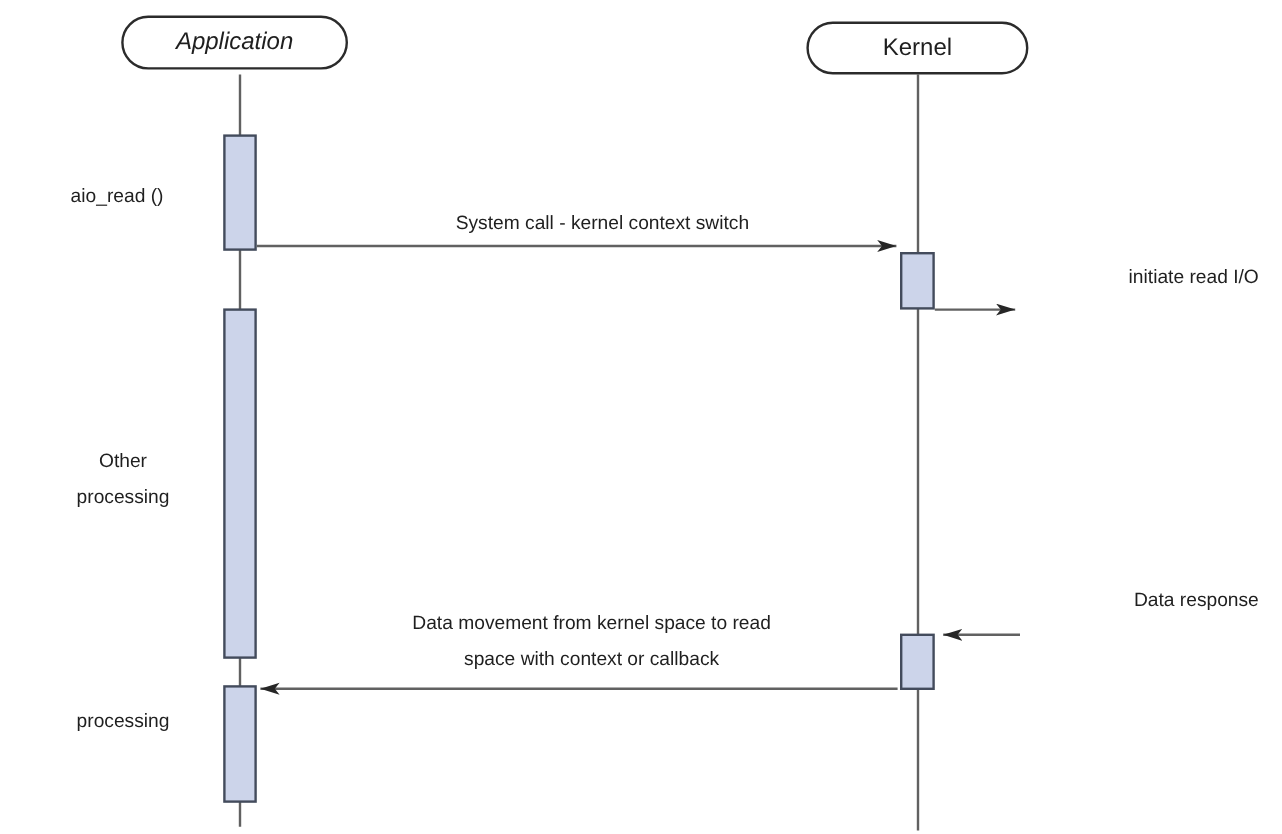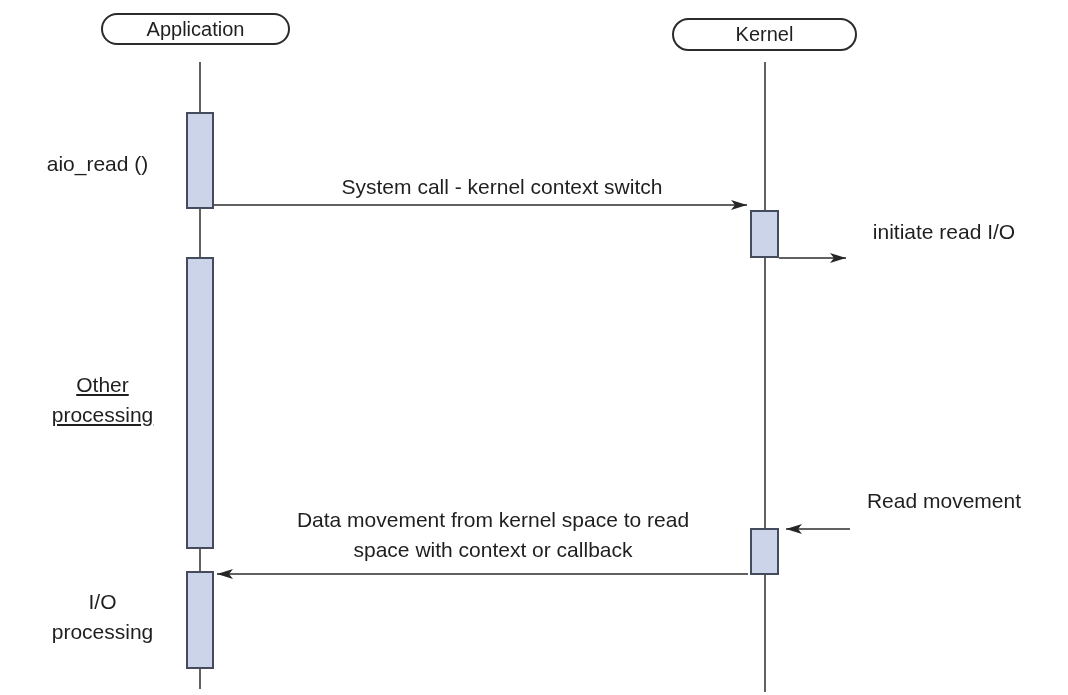"Application" .head-application { font-style: none -> italic; height: 32px -> 45px }
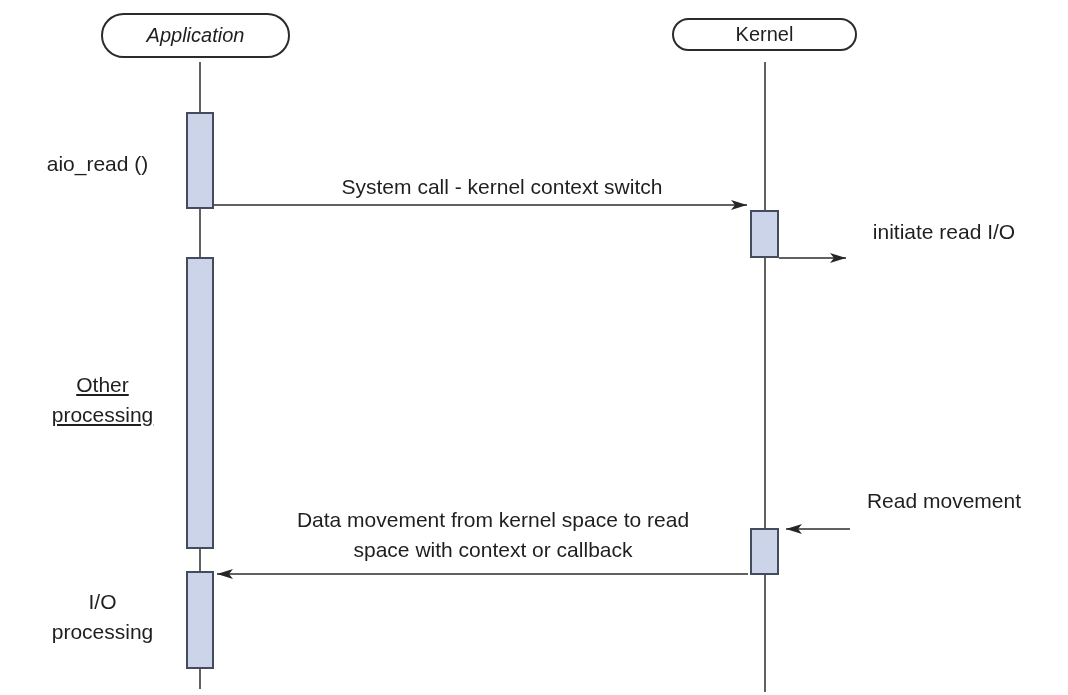"Kernel" .head-kernel { height: 33px -> 44px }
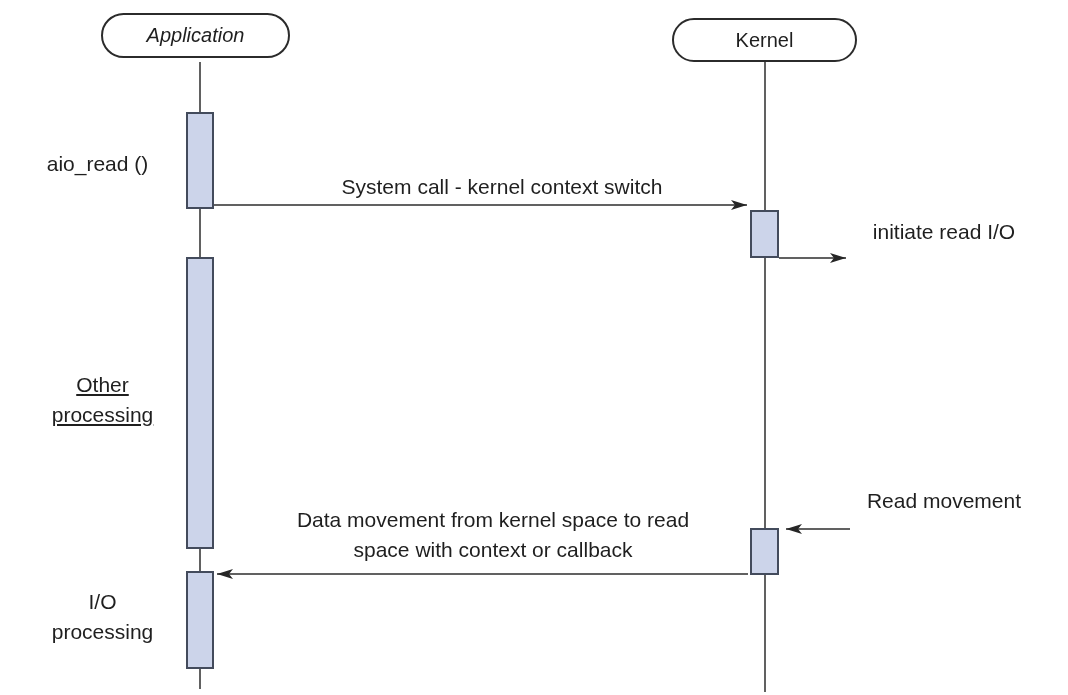"aio_read ()" .label { font-size: 21px -> 16px }
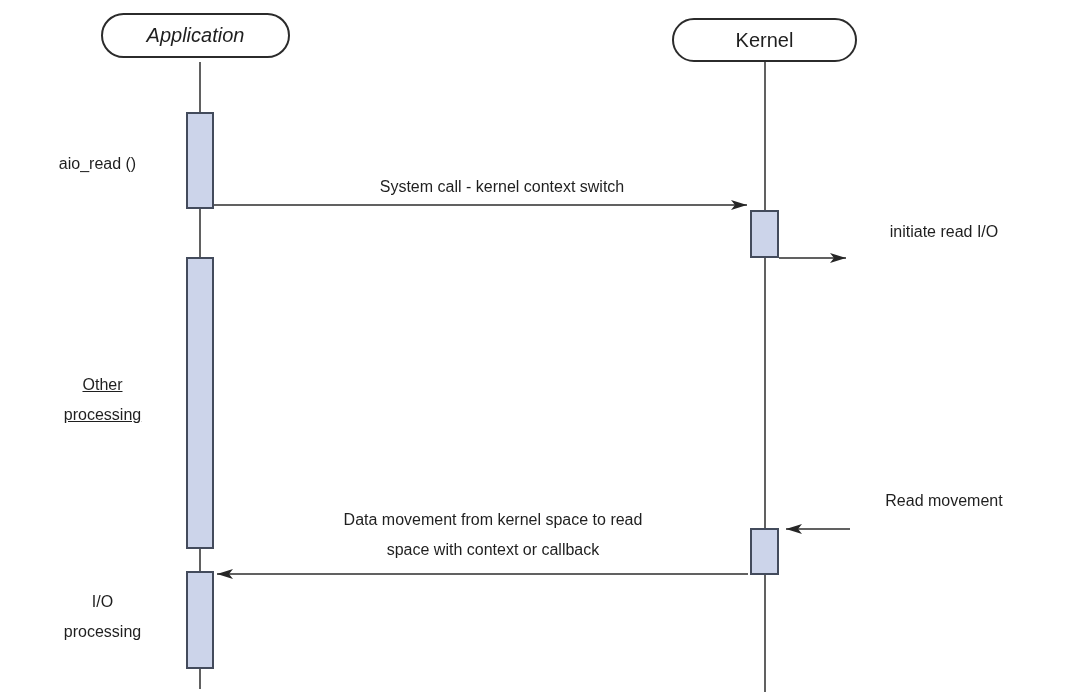"initiate read I/O" .label.left { text-align: center -> right }
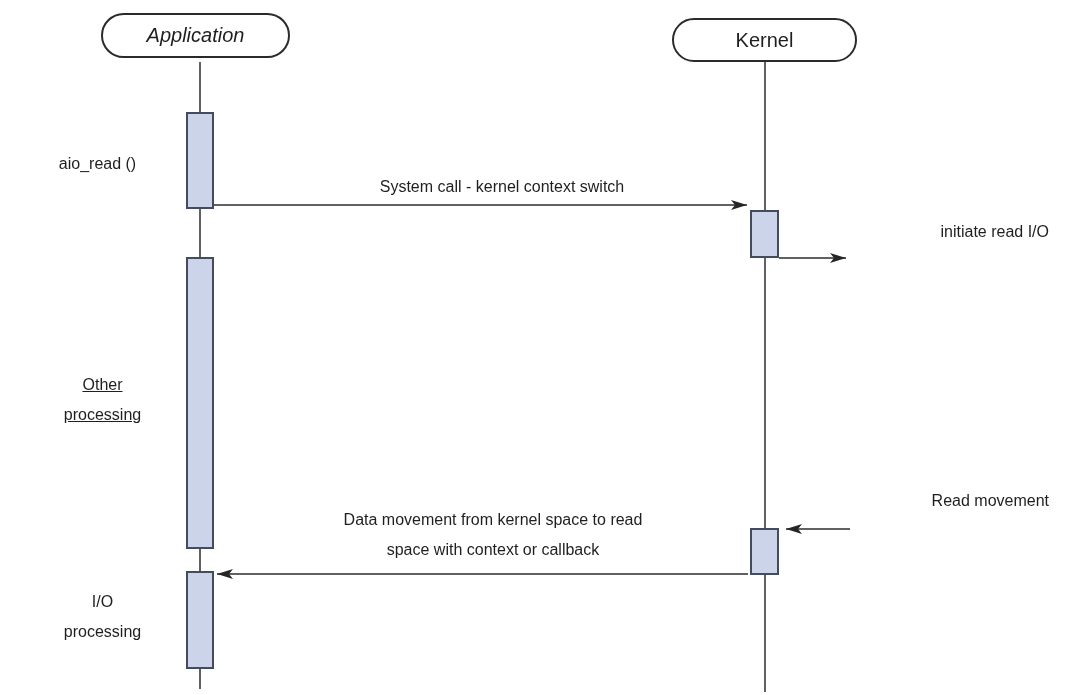"Other" div.label { text-decoration: underline -> none }
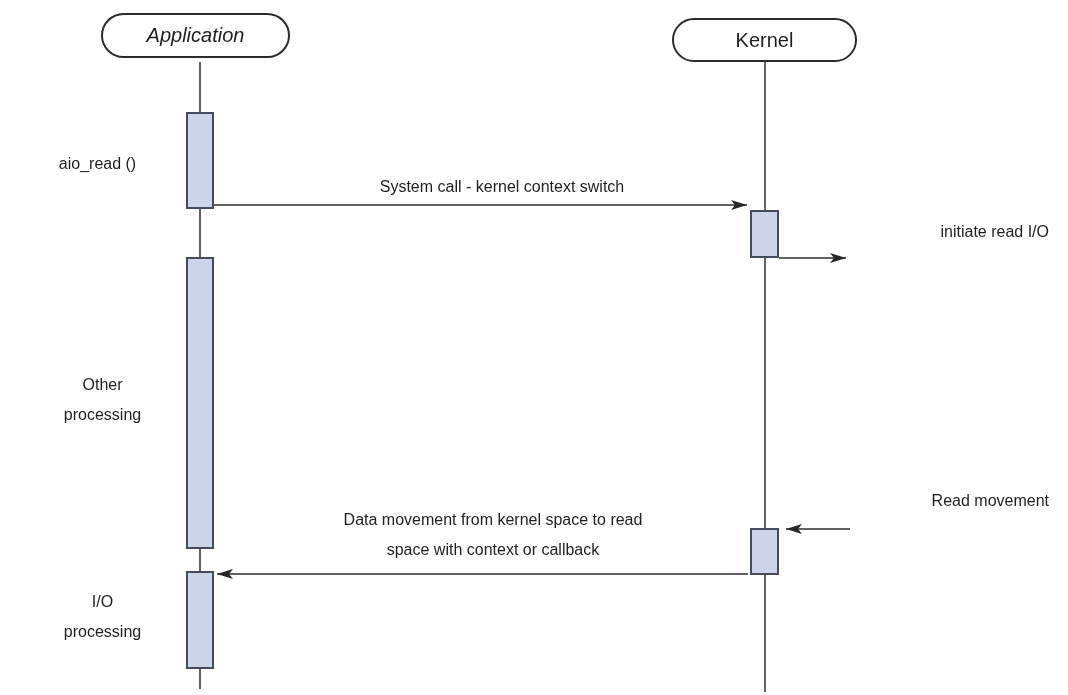"Read movement" div.label { text: Read movement -> Data response }
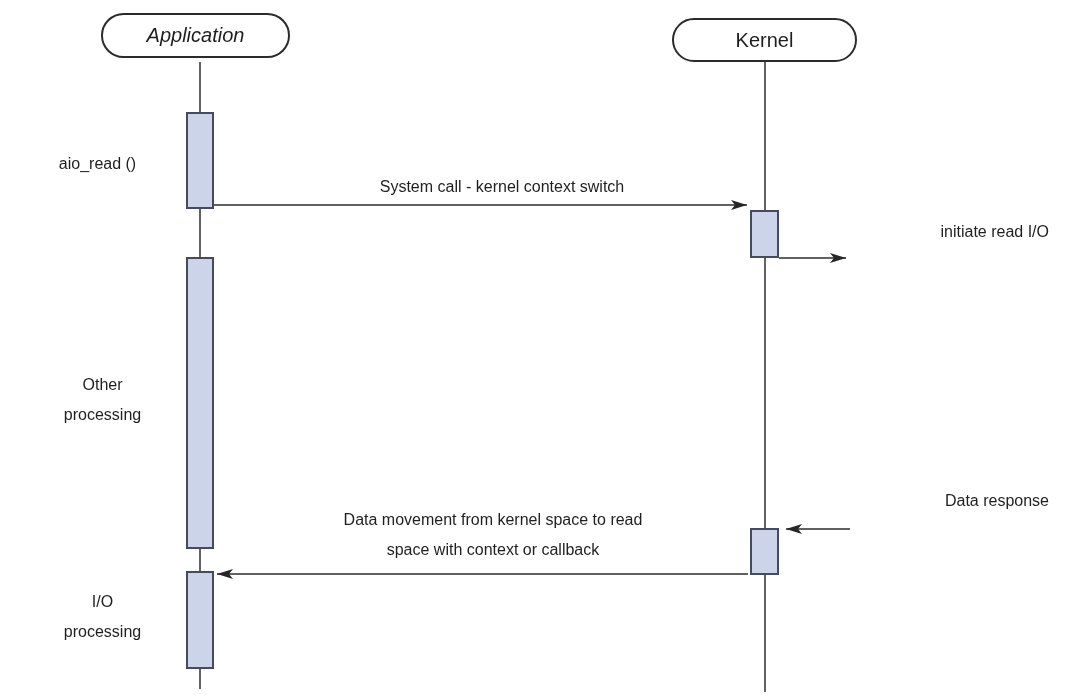"I/O" div { html: <div>I/O</div> -> none }
